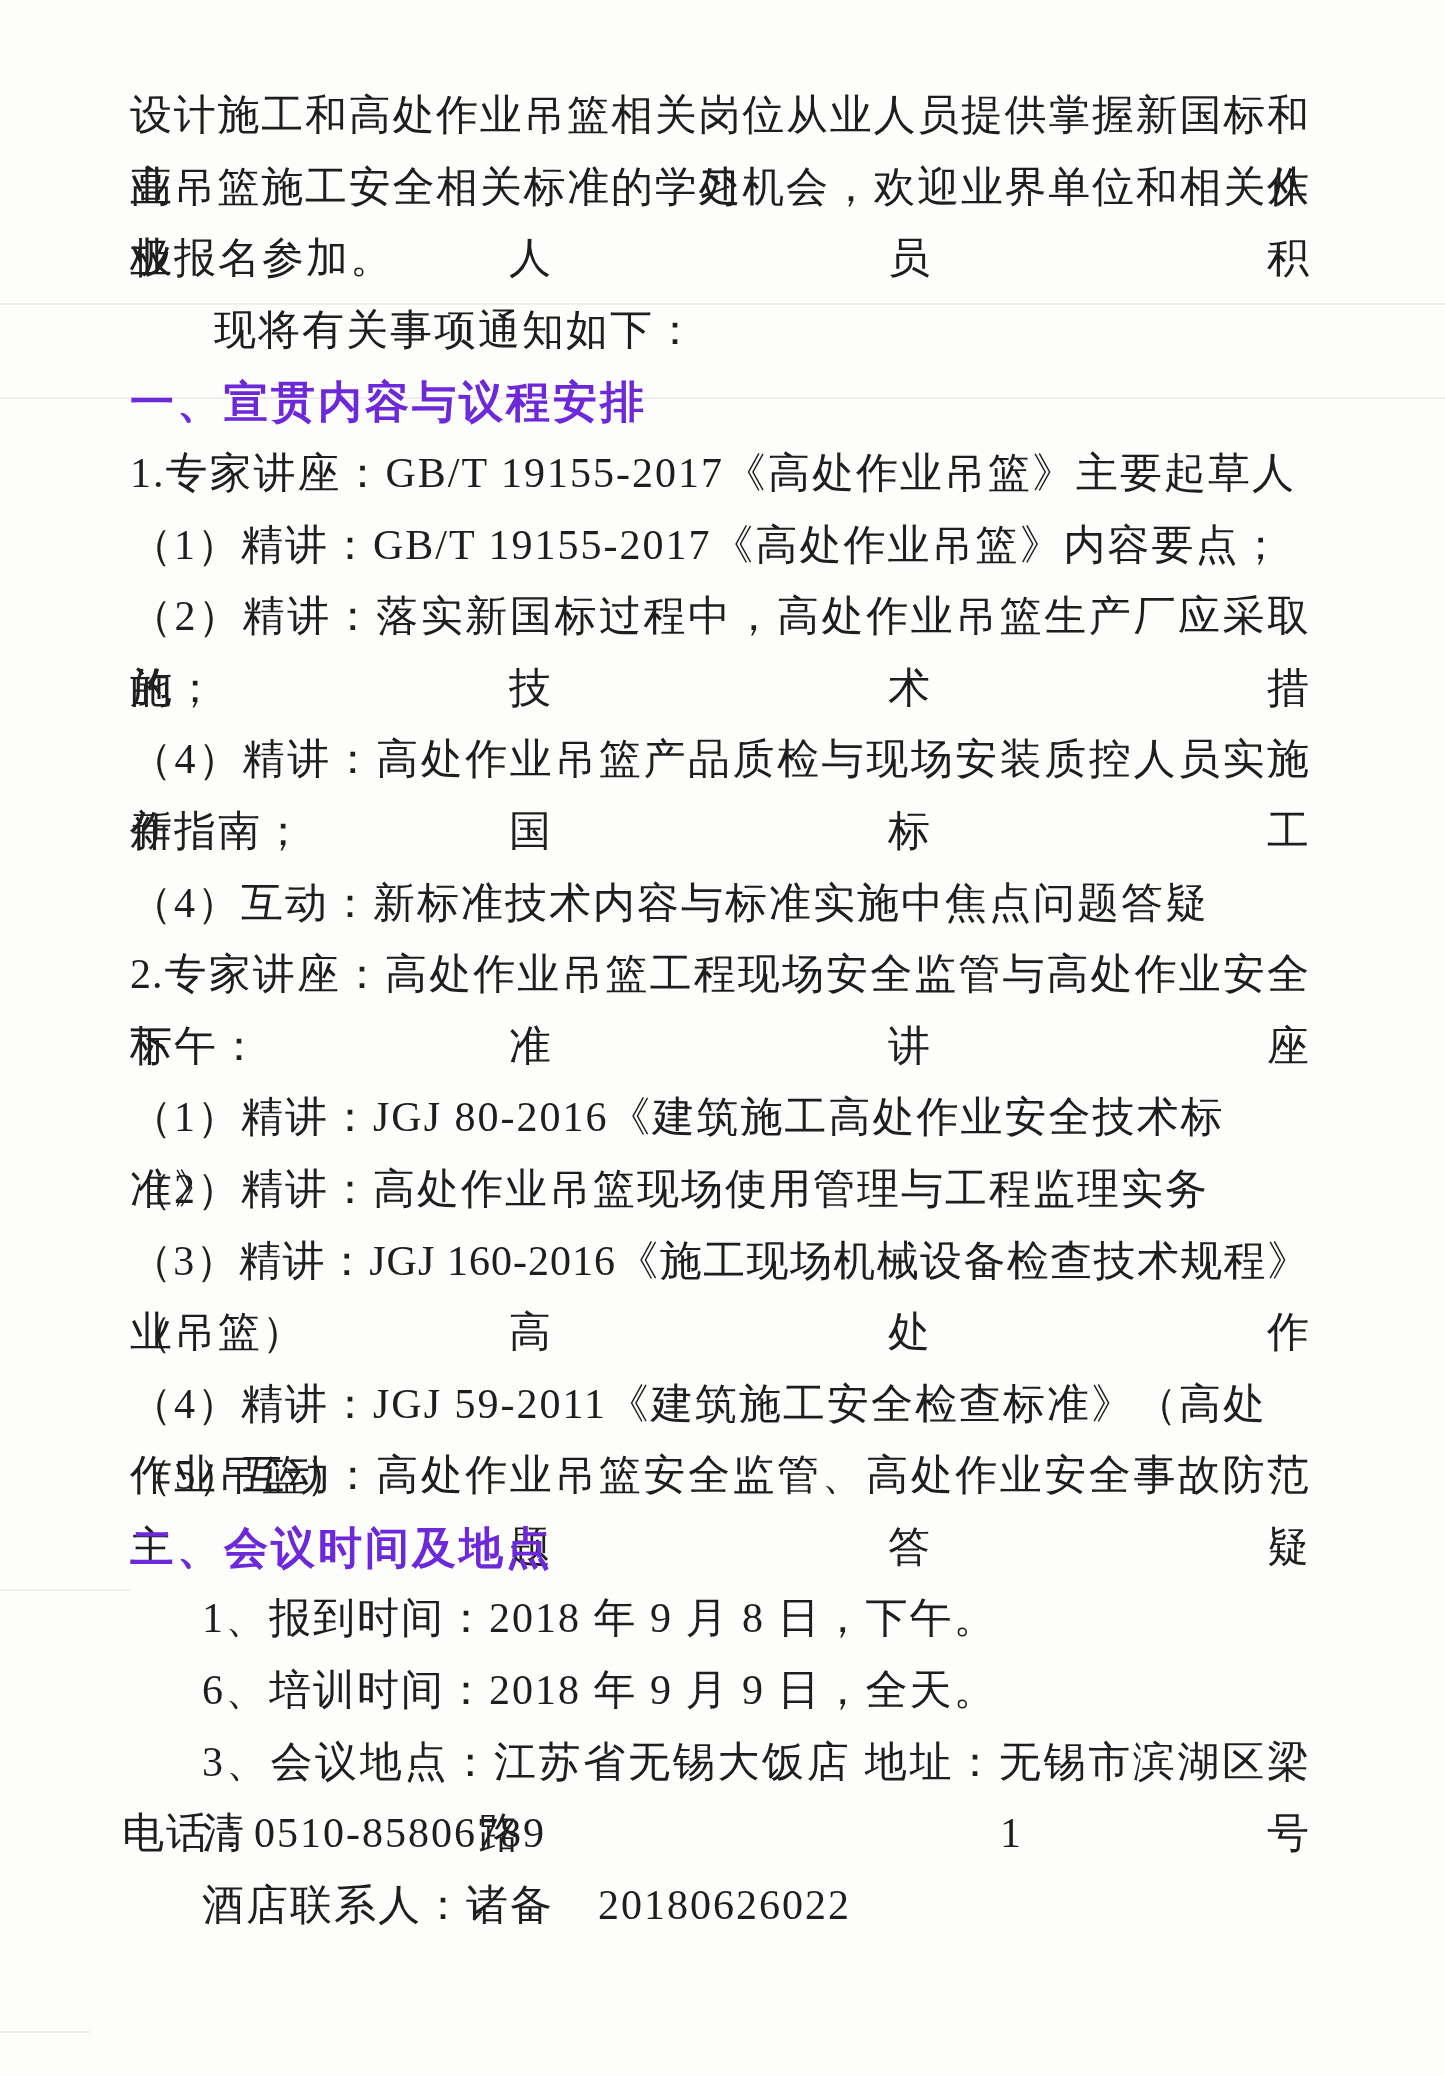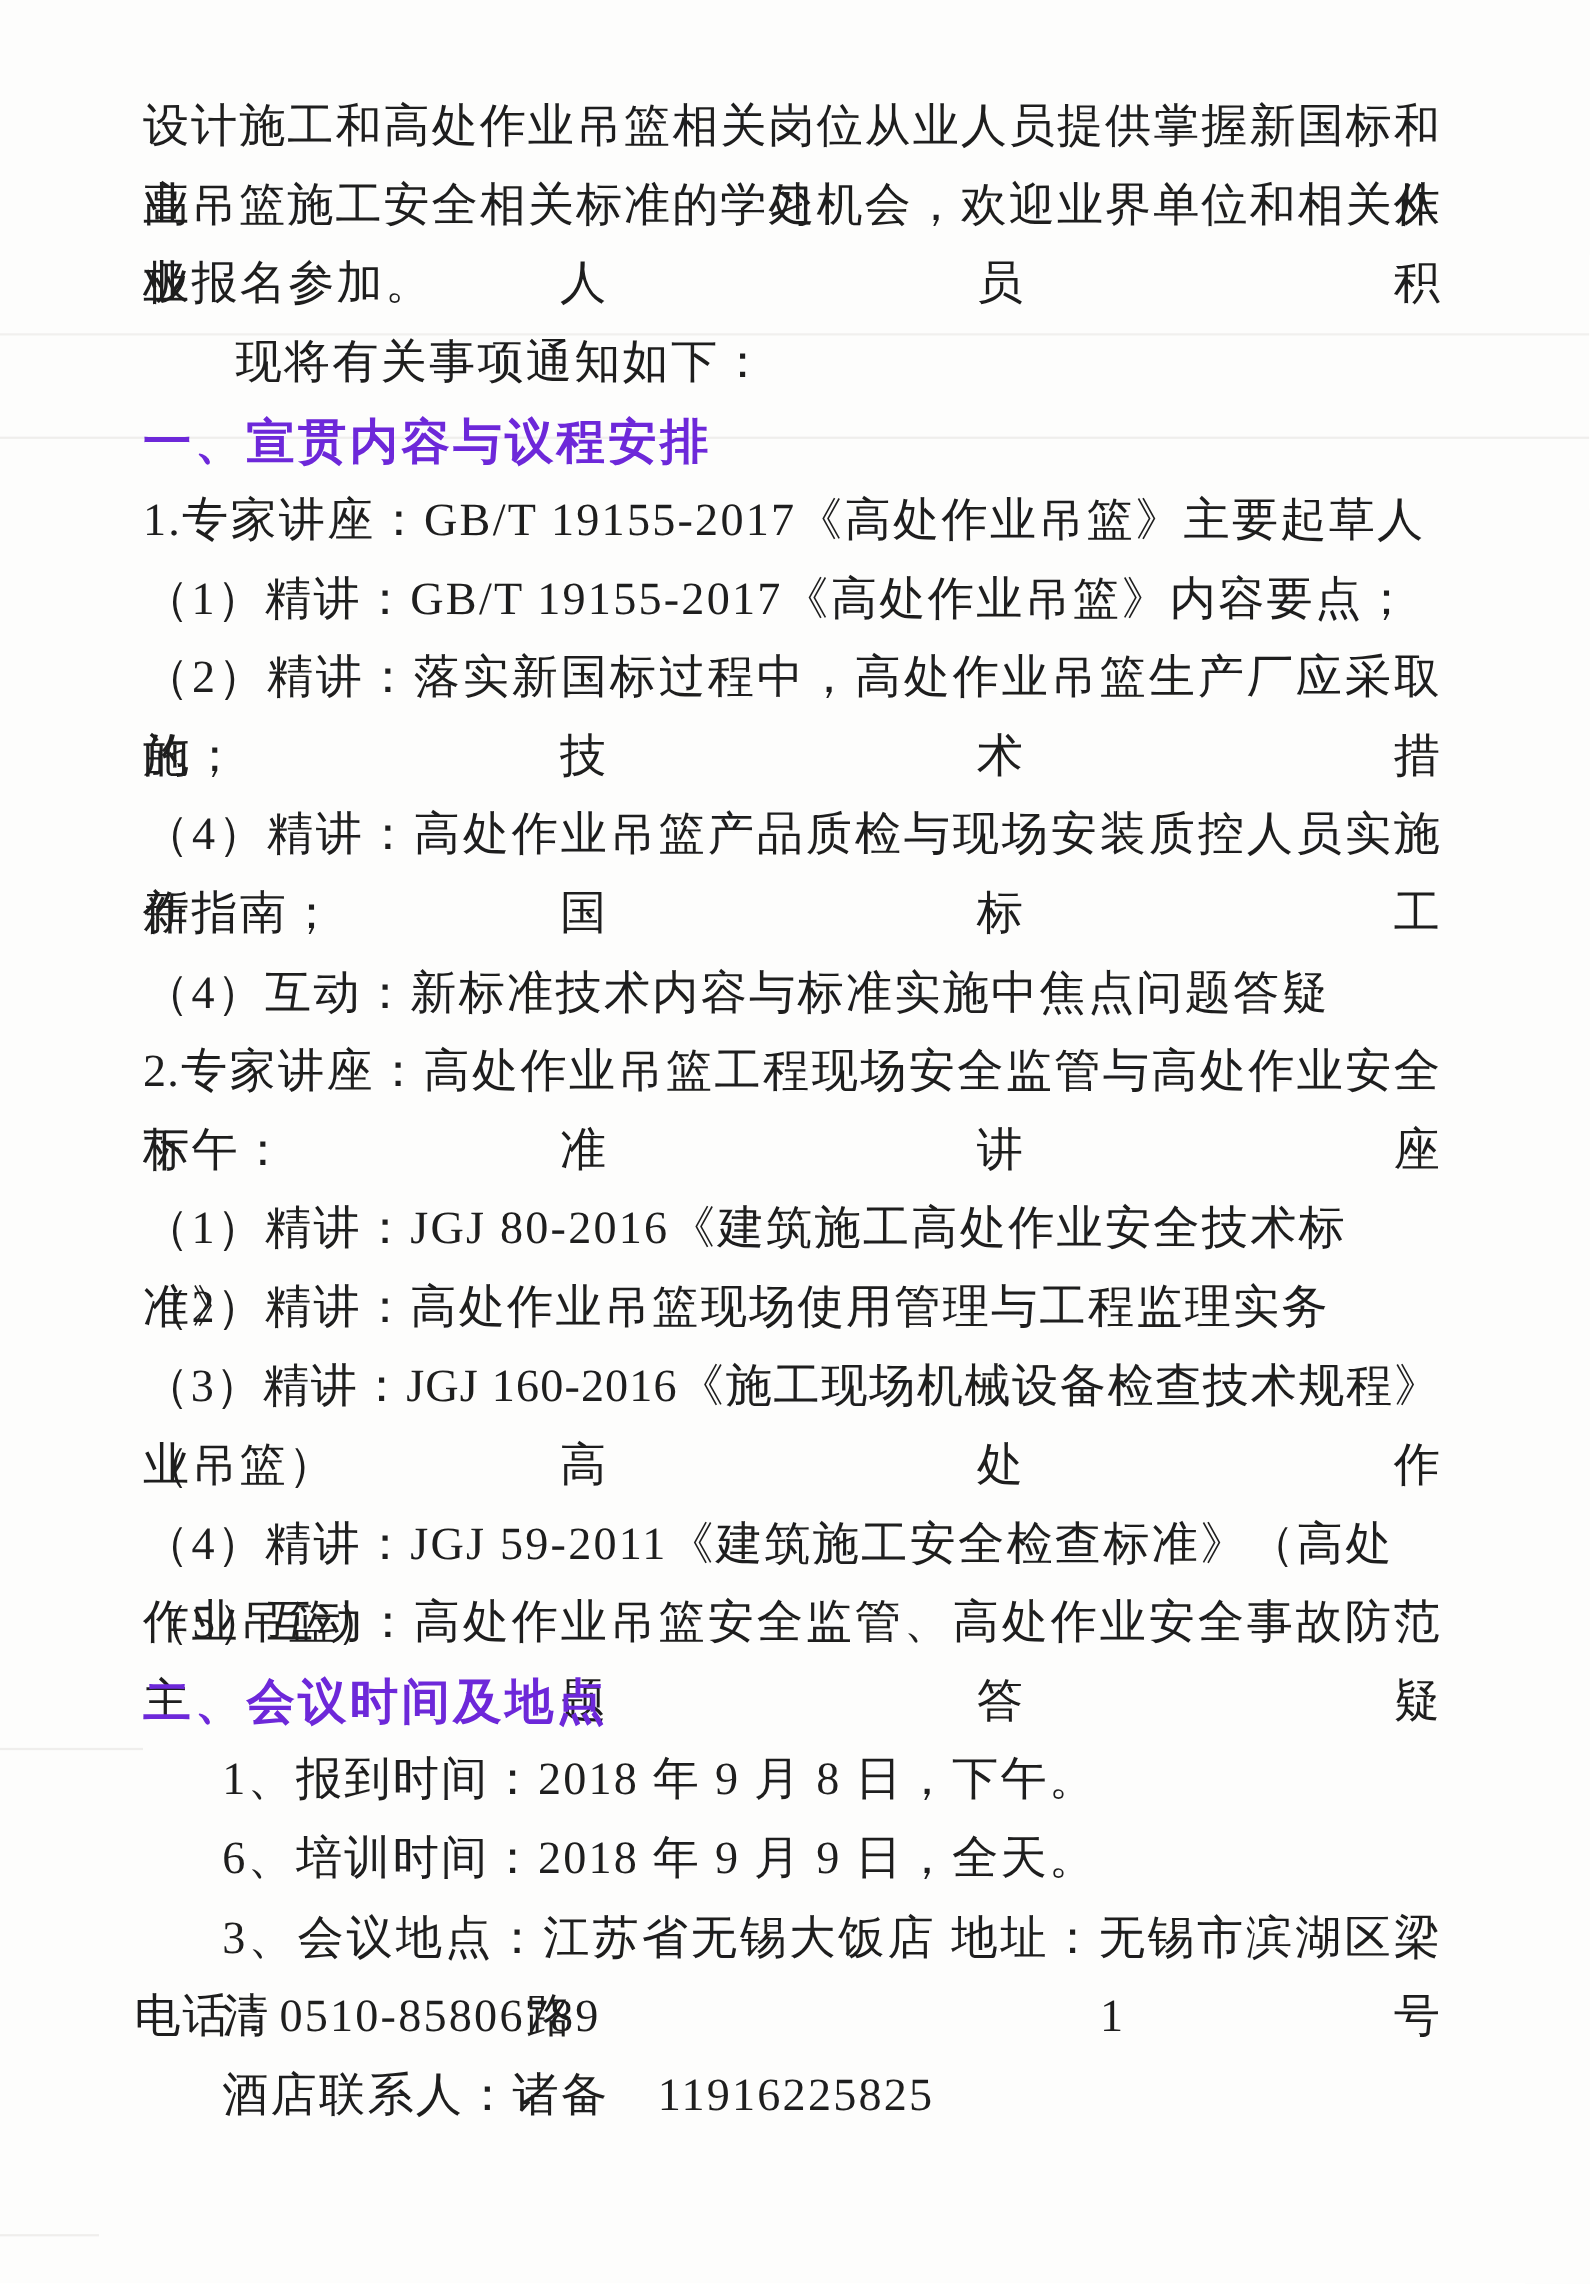"酒店联系人：诸备 11916225825" div.line { text: 11916225825 -> 20180626022 }
